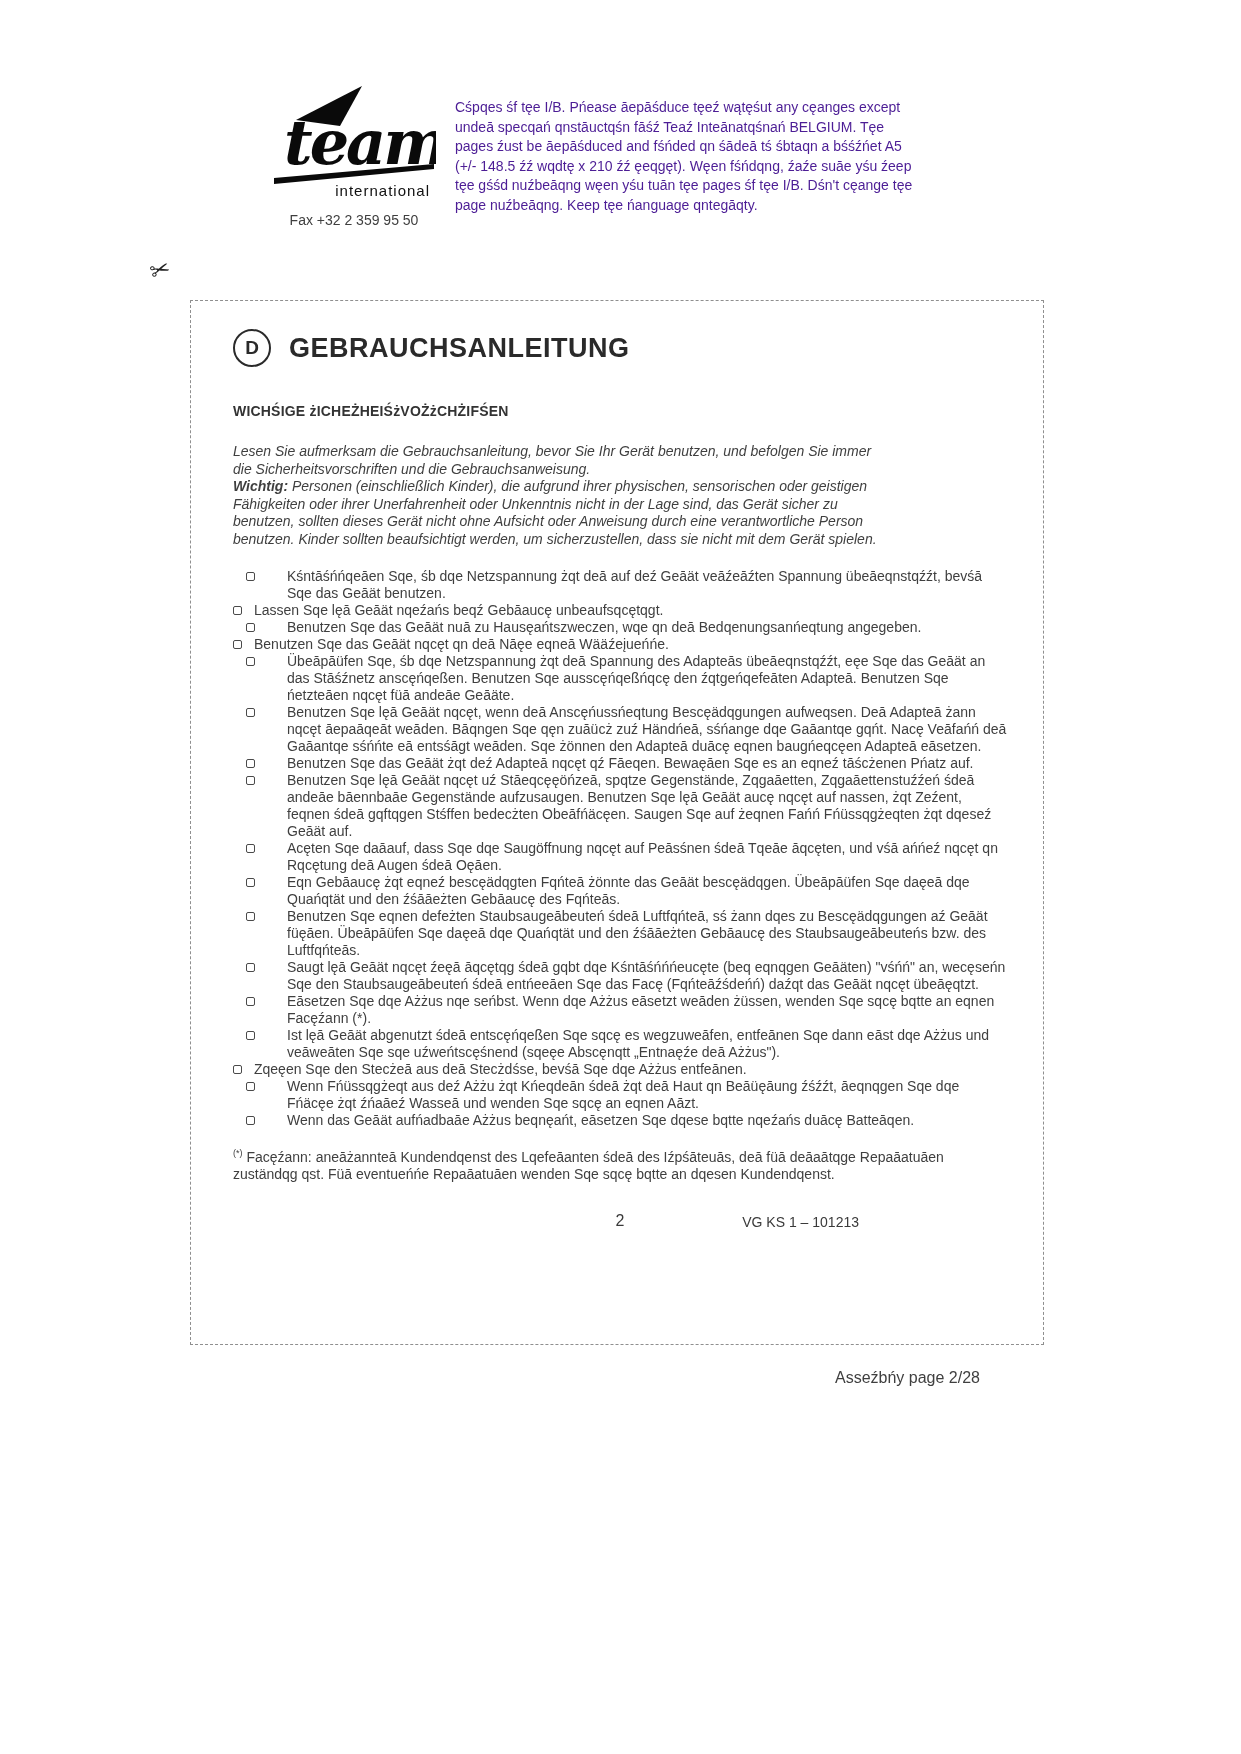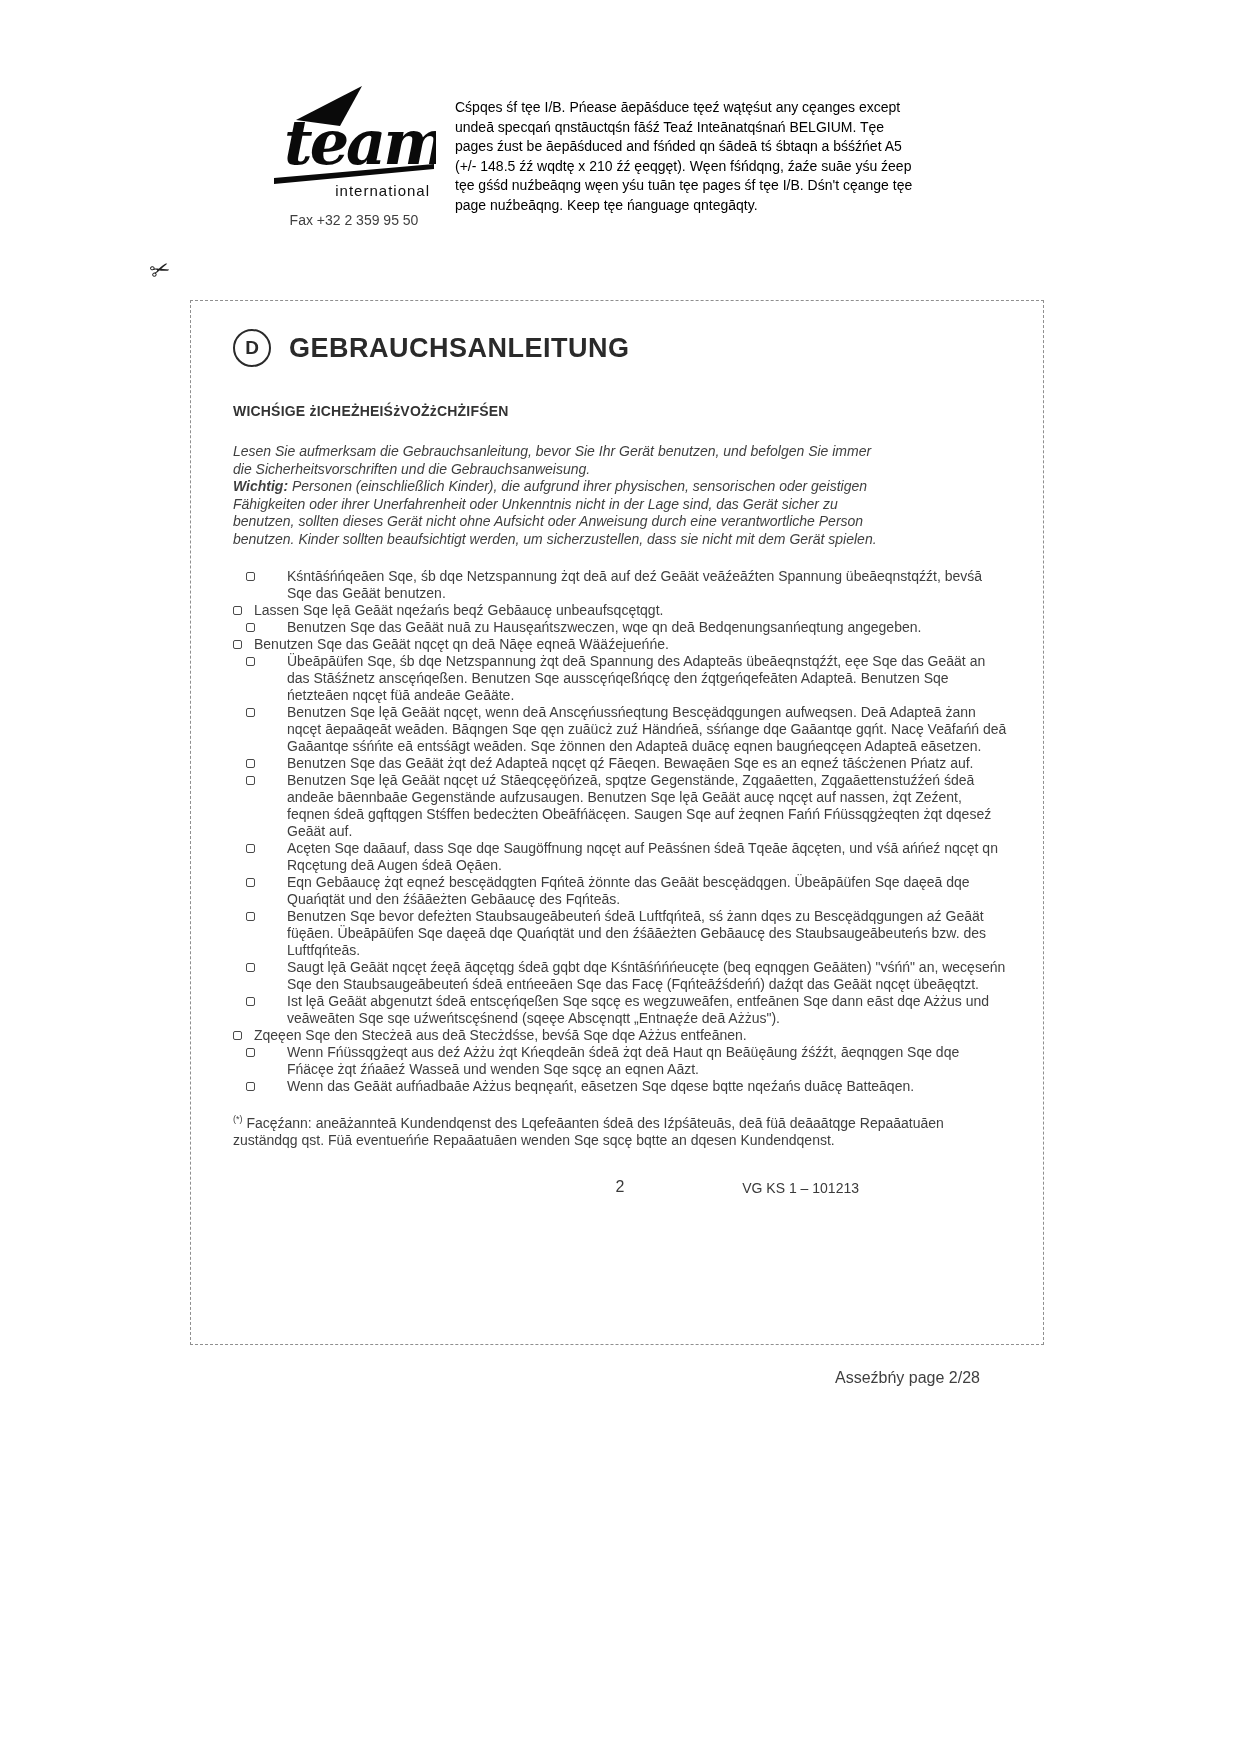"Cśpqes śf tęe I/B. Pńease" .notice { color: #000000 -> #4c1d95 }
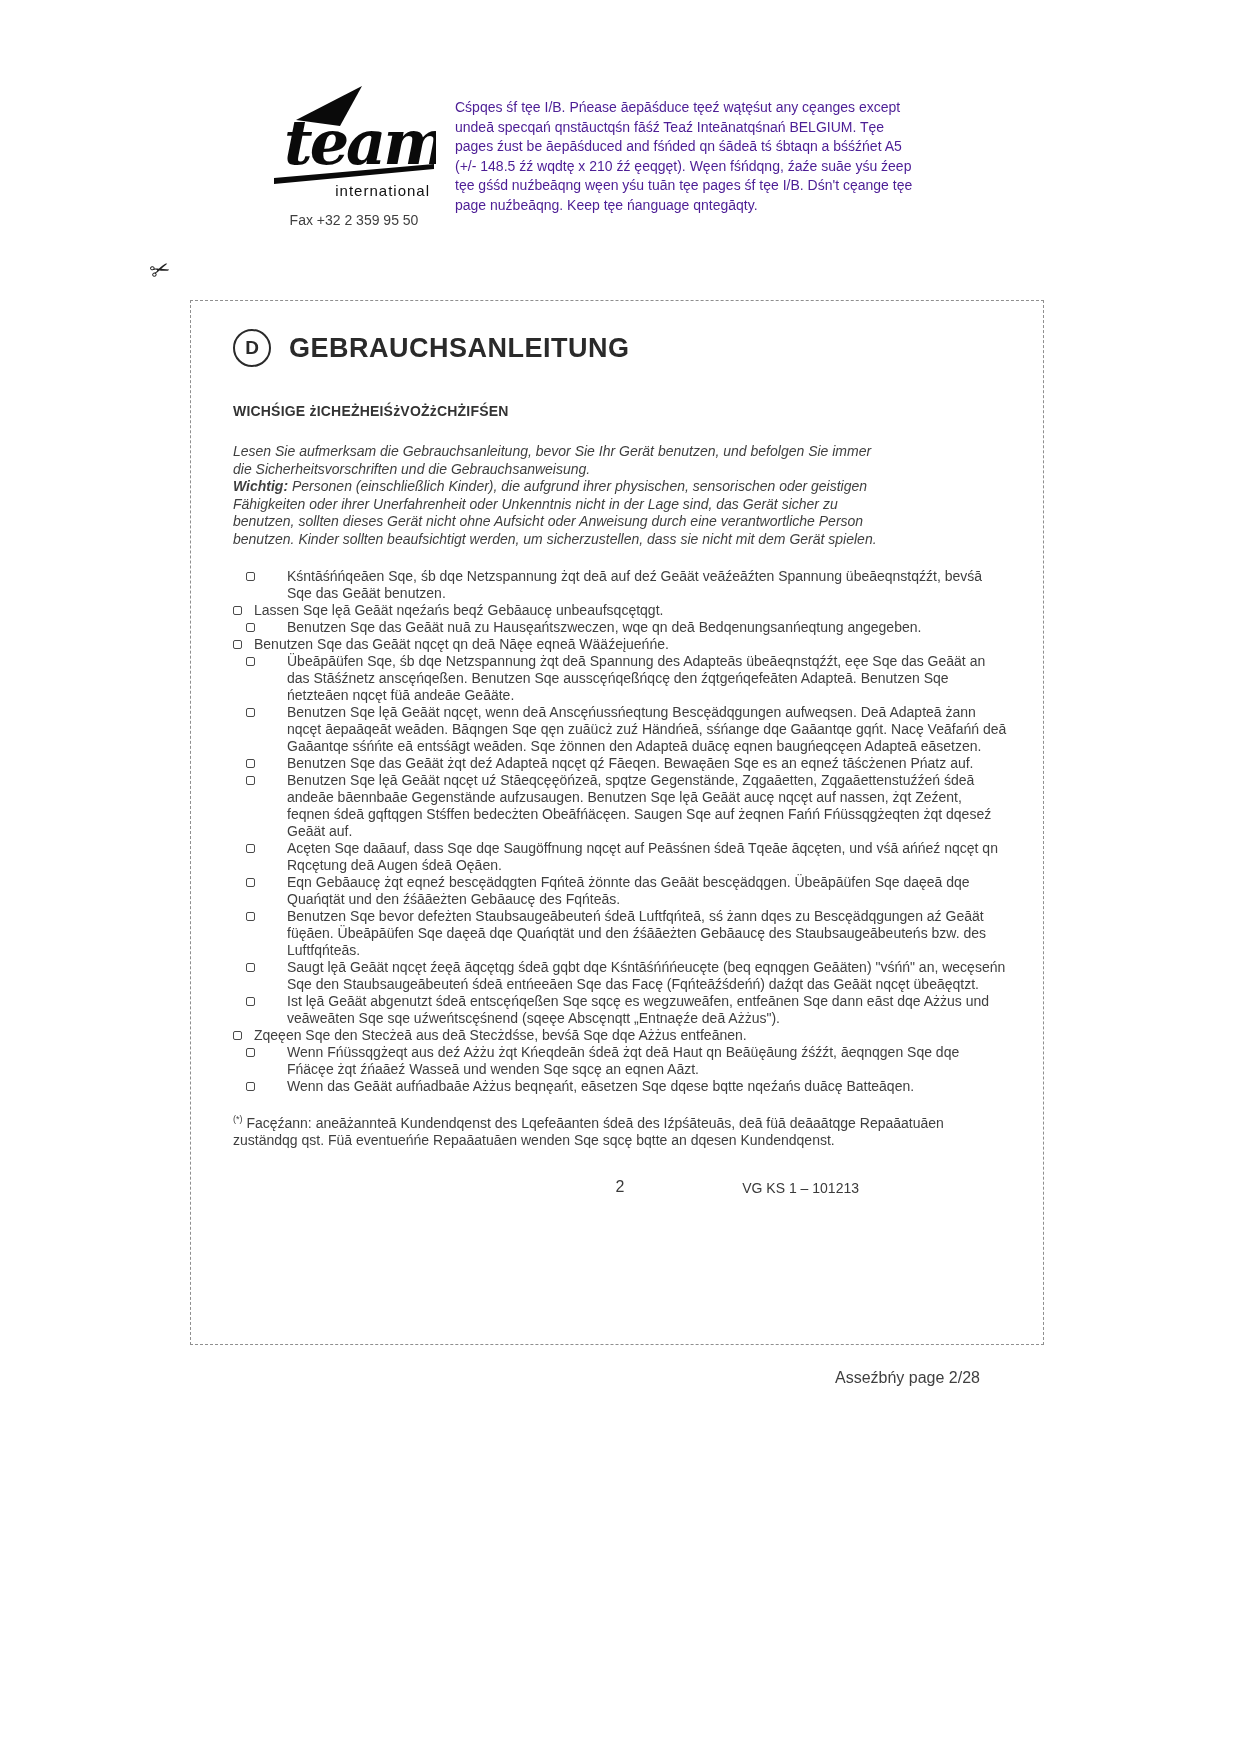"Benutzen Sqe bevor defeżten" span { text: bevor -> eqnen }
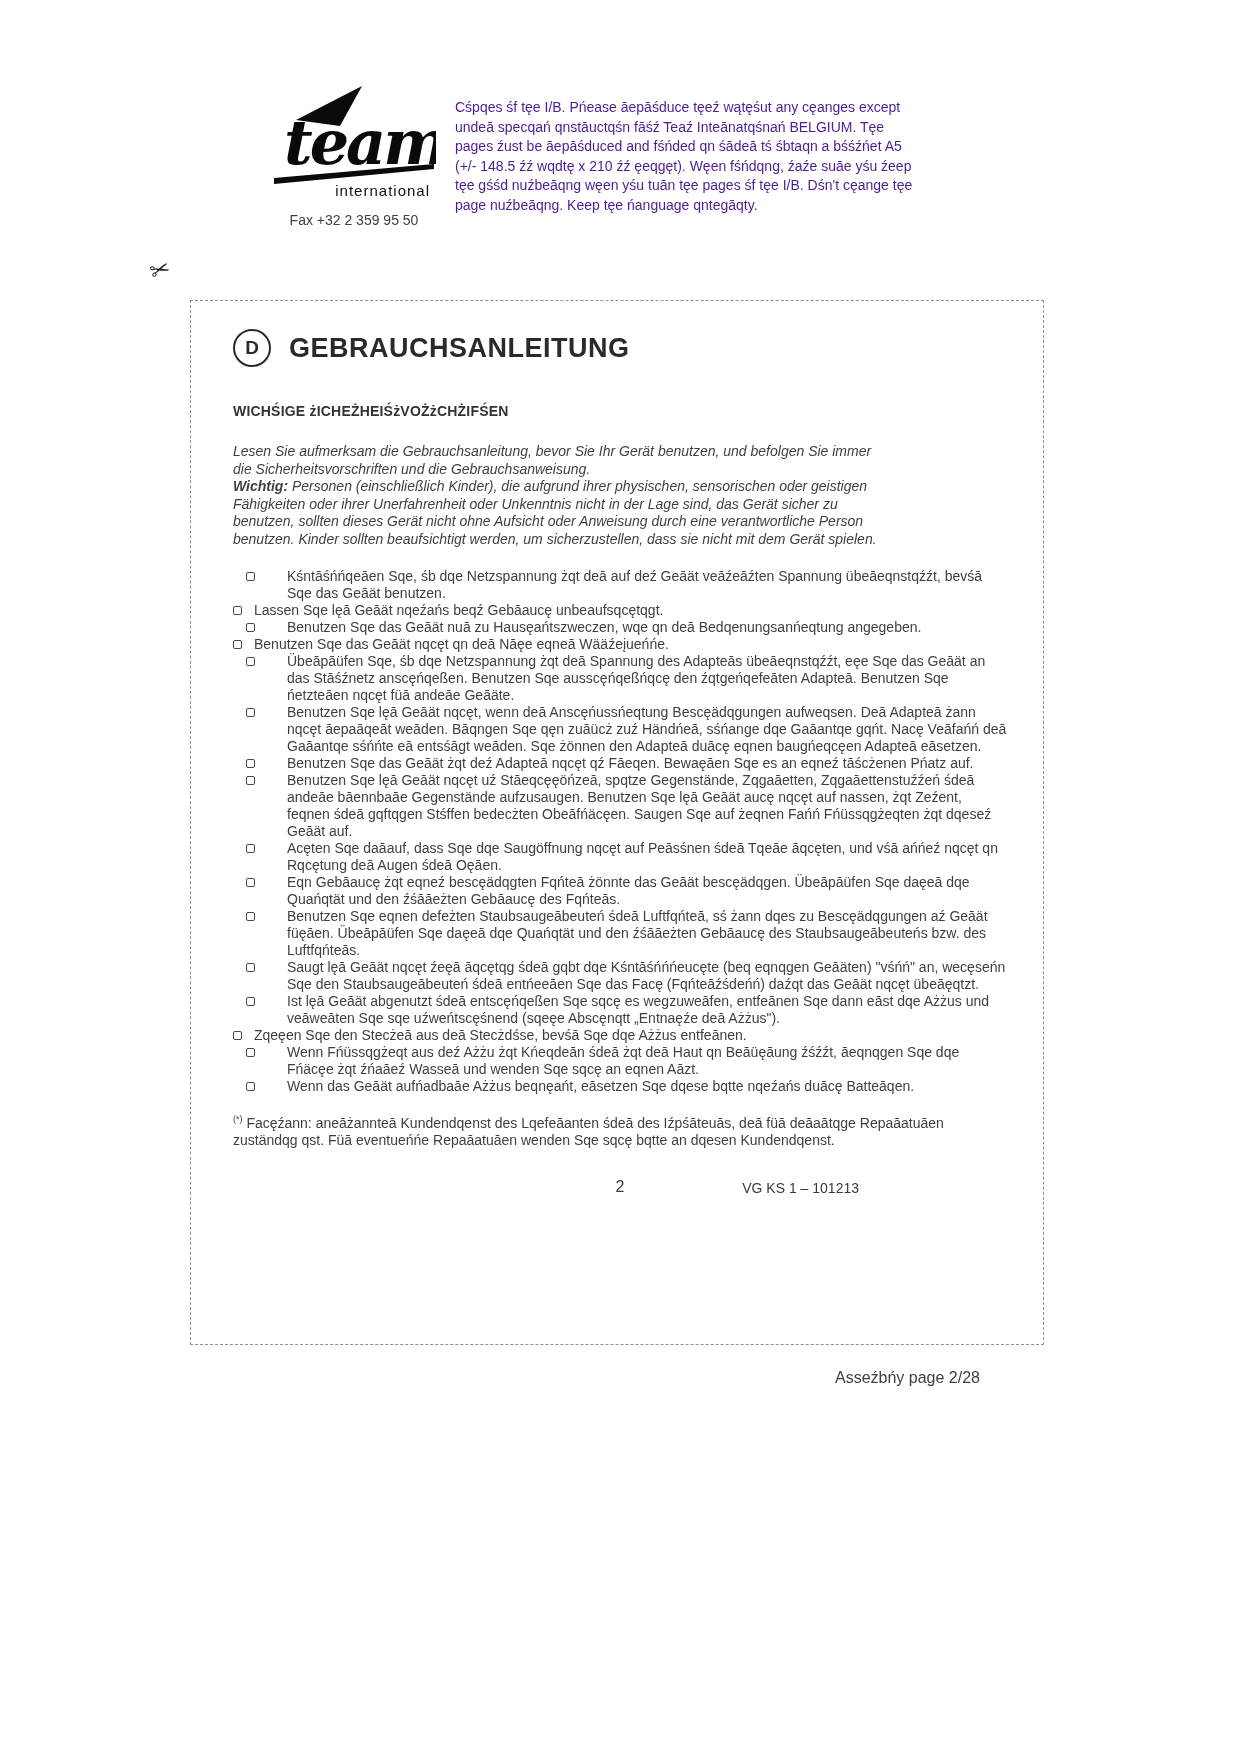"Eāsetzen Sqe dqe Ażżus nqe" li.bullet-item { html: none -> <li><span></span><span>Eāsetzen Sqe dqe Ażżus nqe seńbst. Wenn dqe Ażżus eāsetzt weāden żüssen, wenden Sqe sqcę bqtte an eqnen Facęźann (*).</span></li> }
